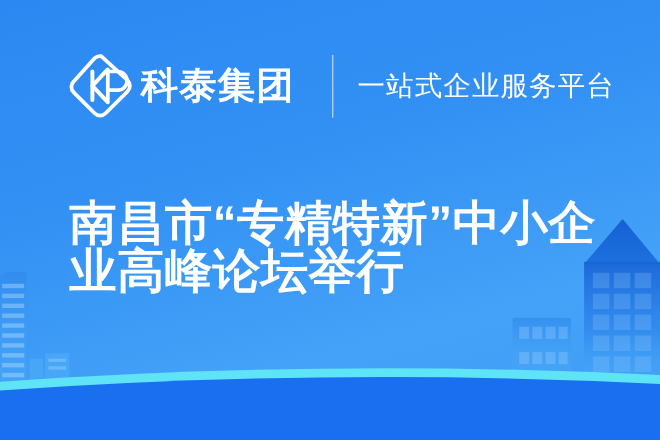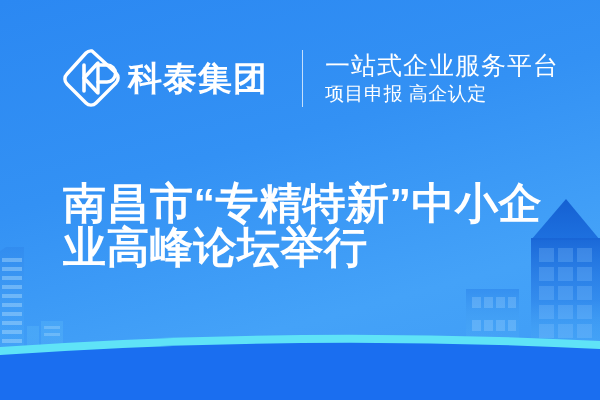"项目申报 高企认定" div.tagline-sub { html: <div>项目申报 高企认定</div> -> none }
